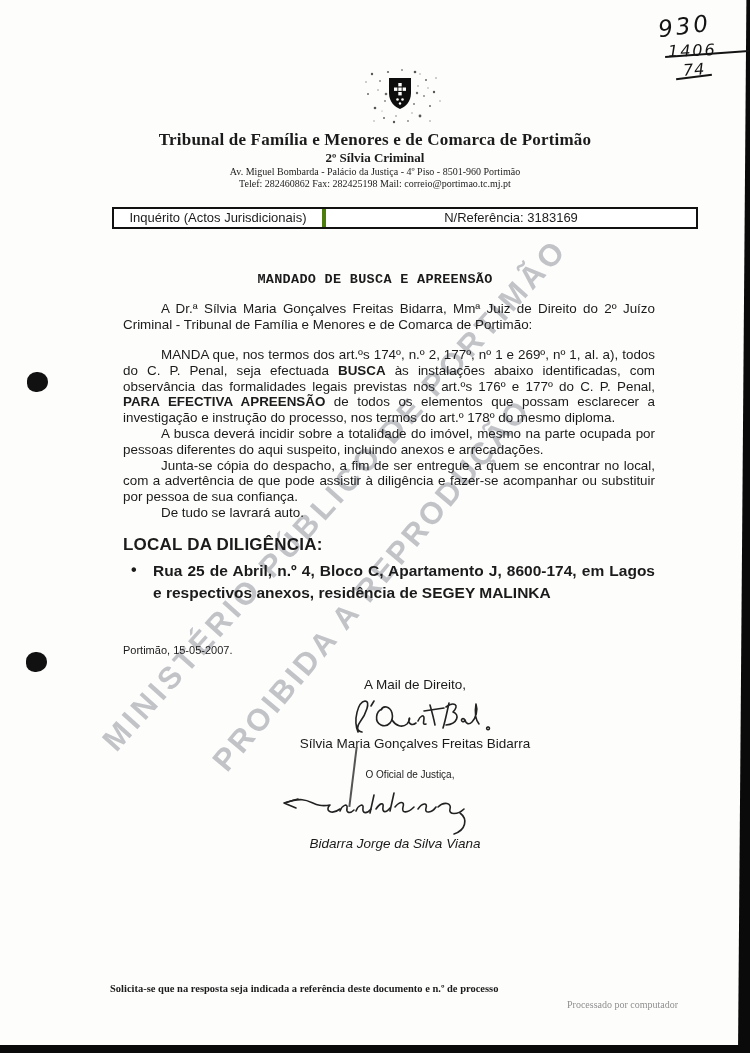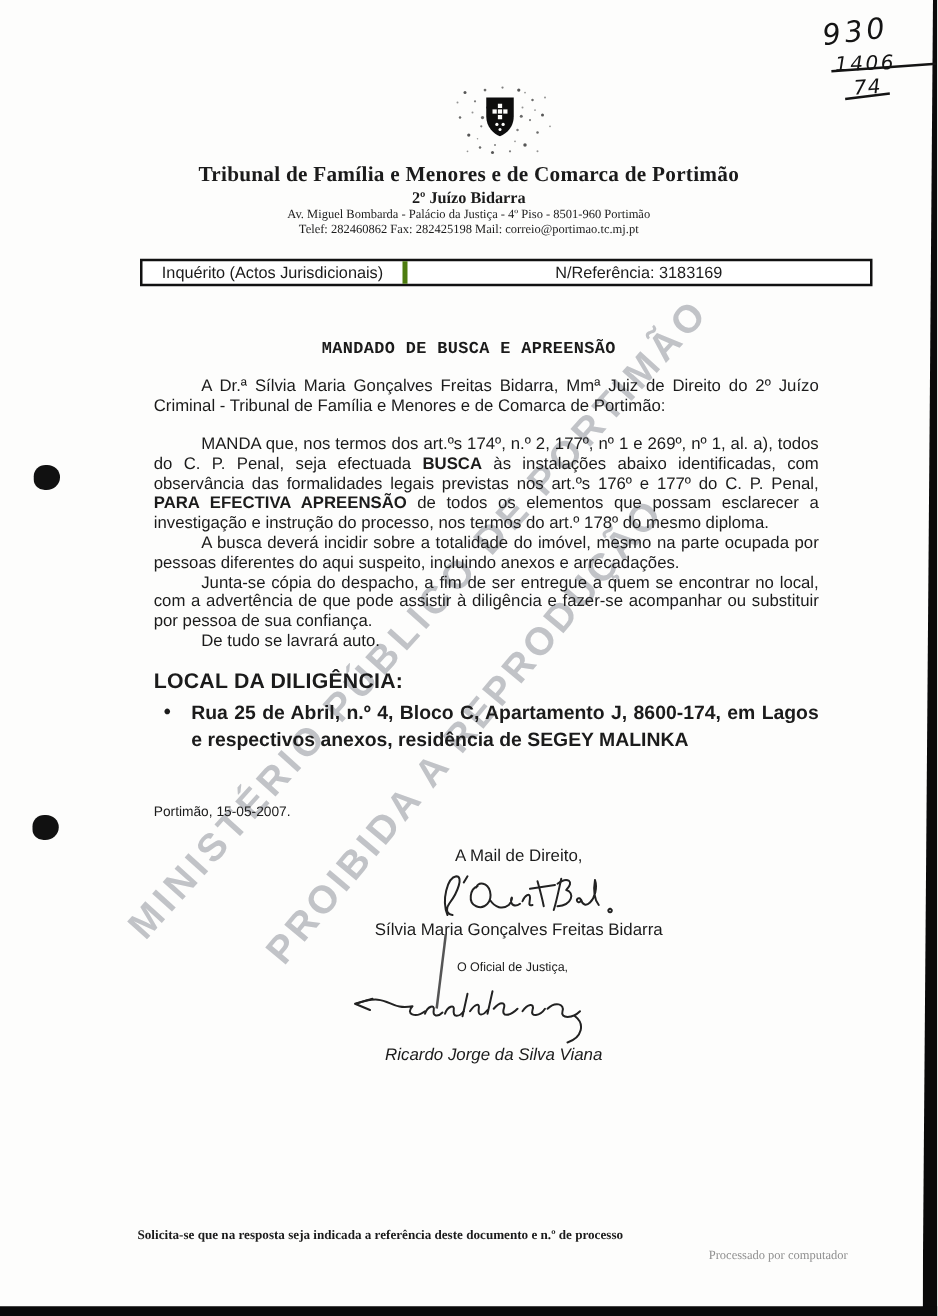"2º Juízo Bidarra" div.hdr { text: Juízo Bidarra -> Sílvia Criminal }
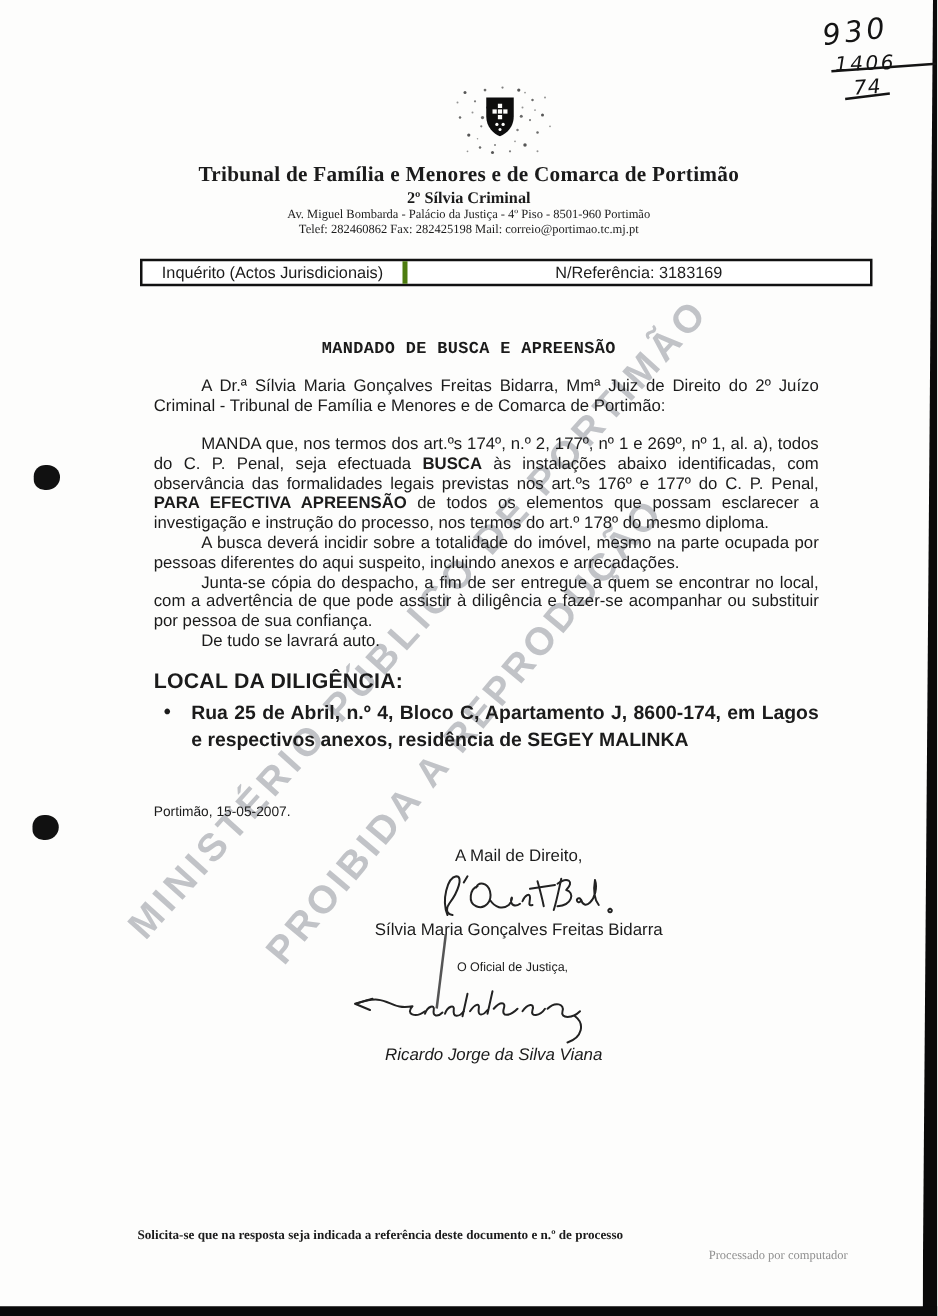"Ricardo Jorge da Silva Viana" div.officer-name { text: Ricardo -> Bidarra }
